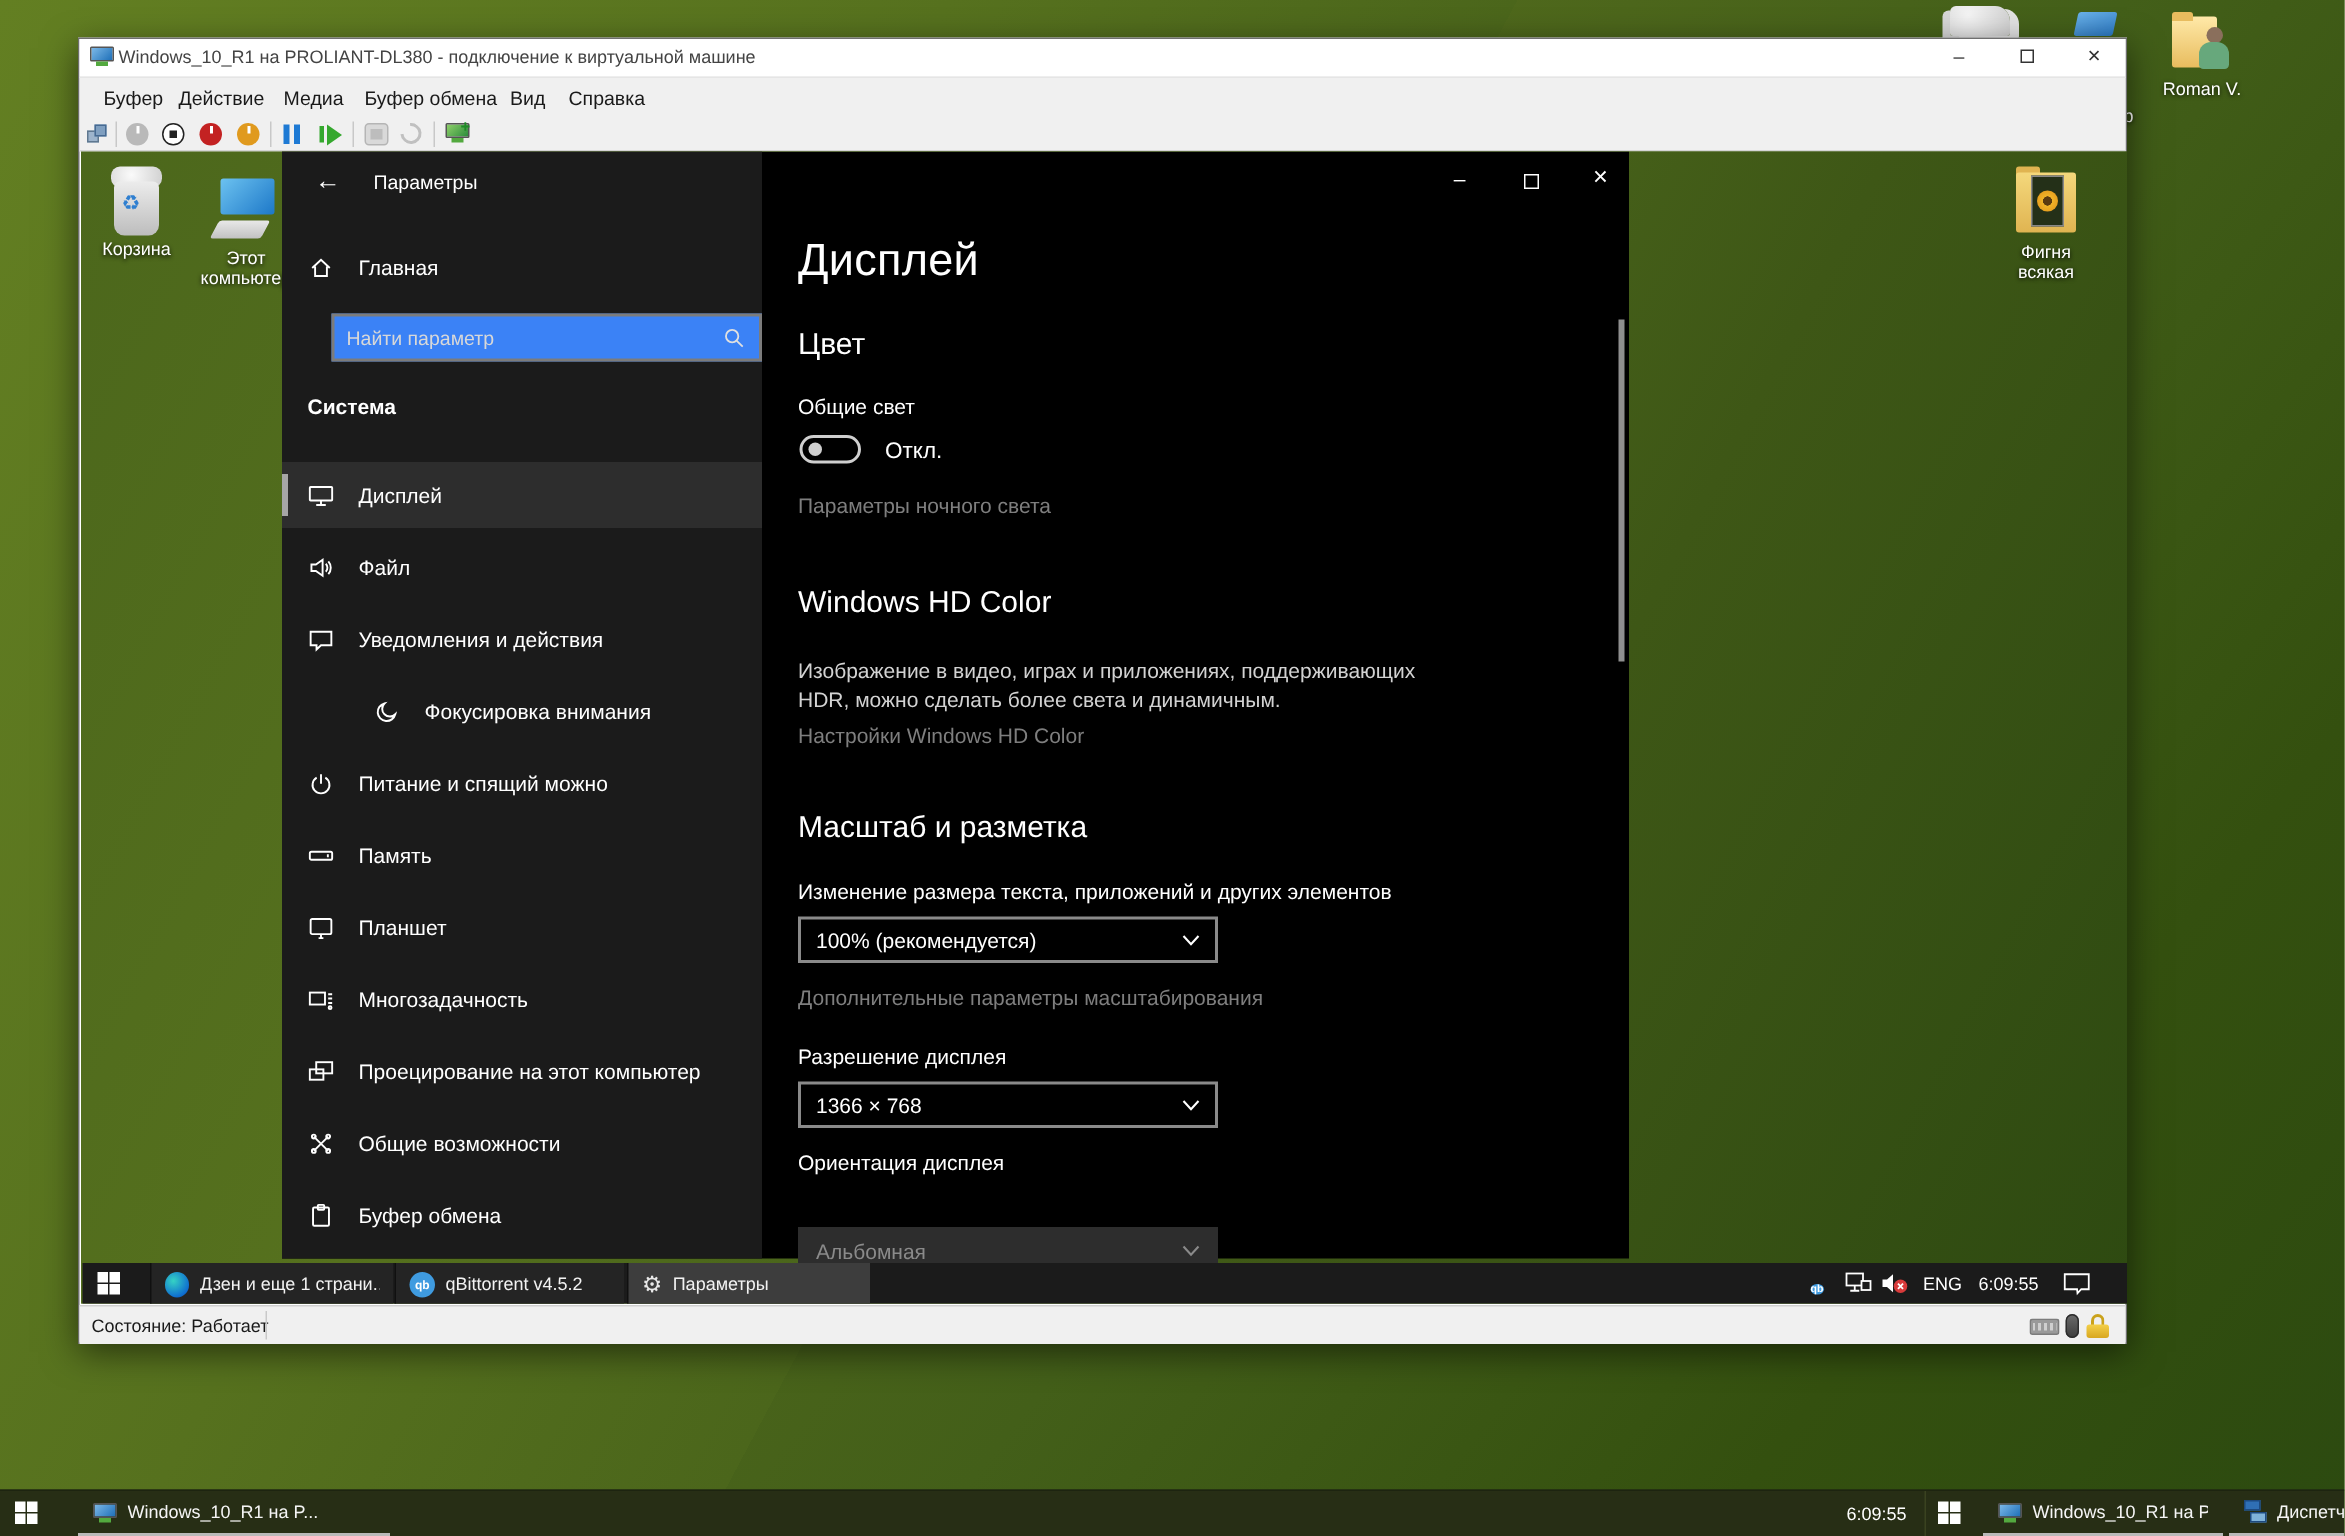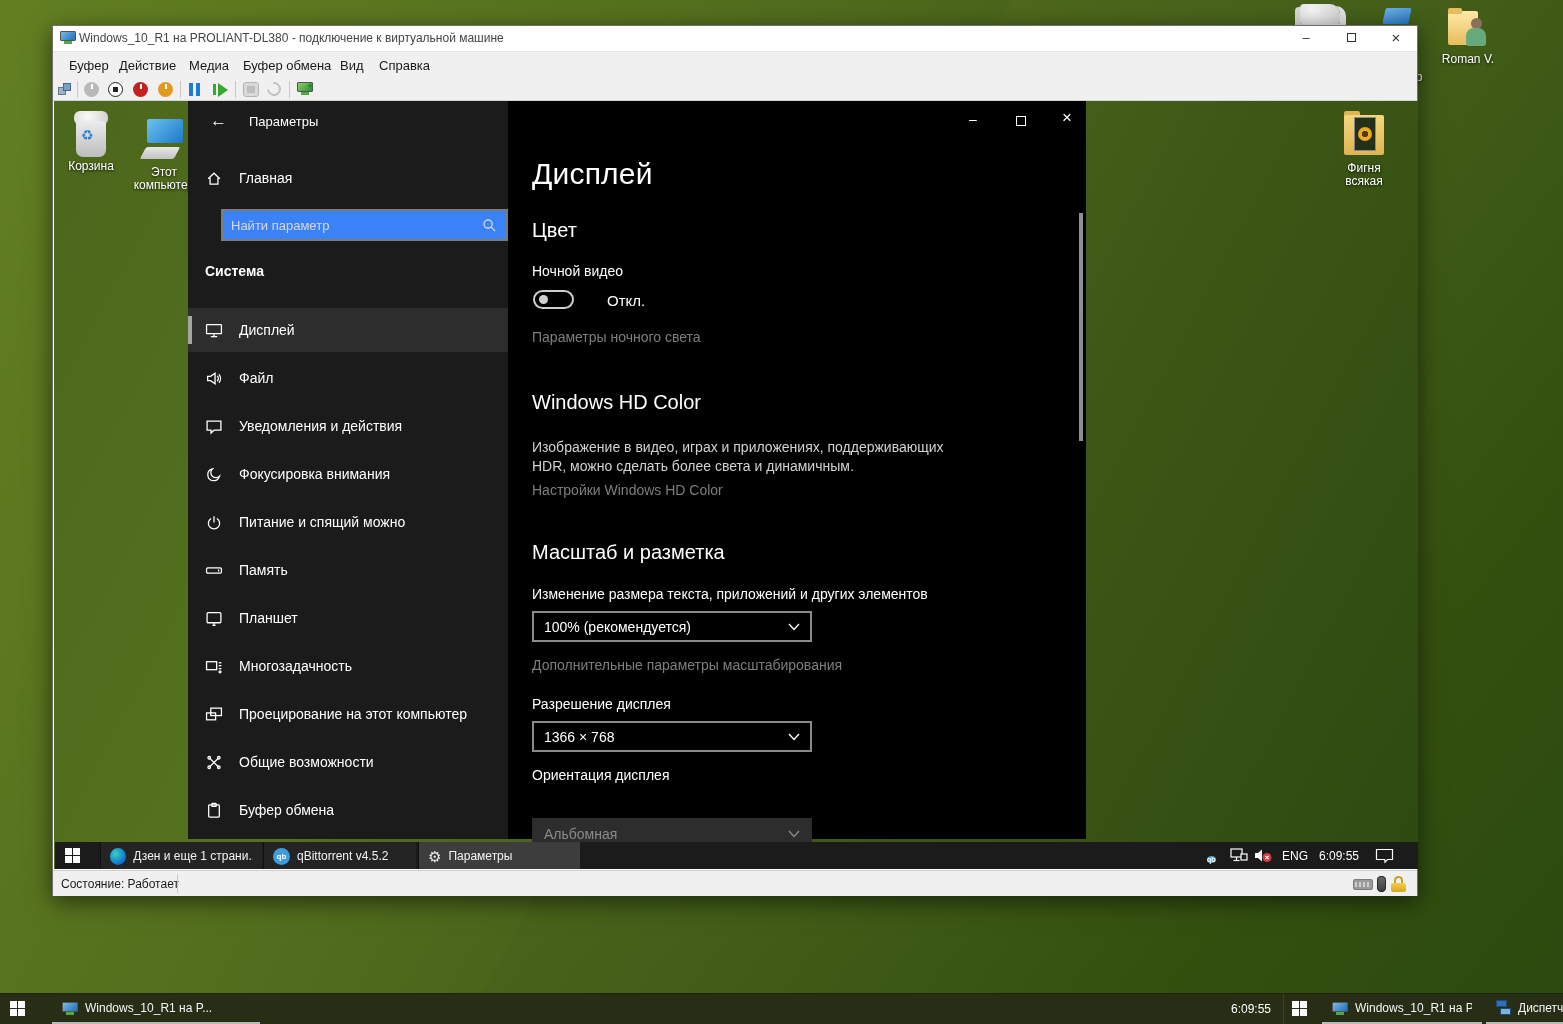"Ночной видео" div.abs { text: Ночной видео -> Общие свет }
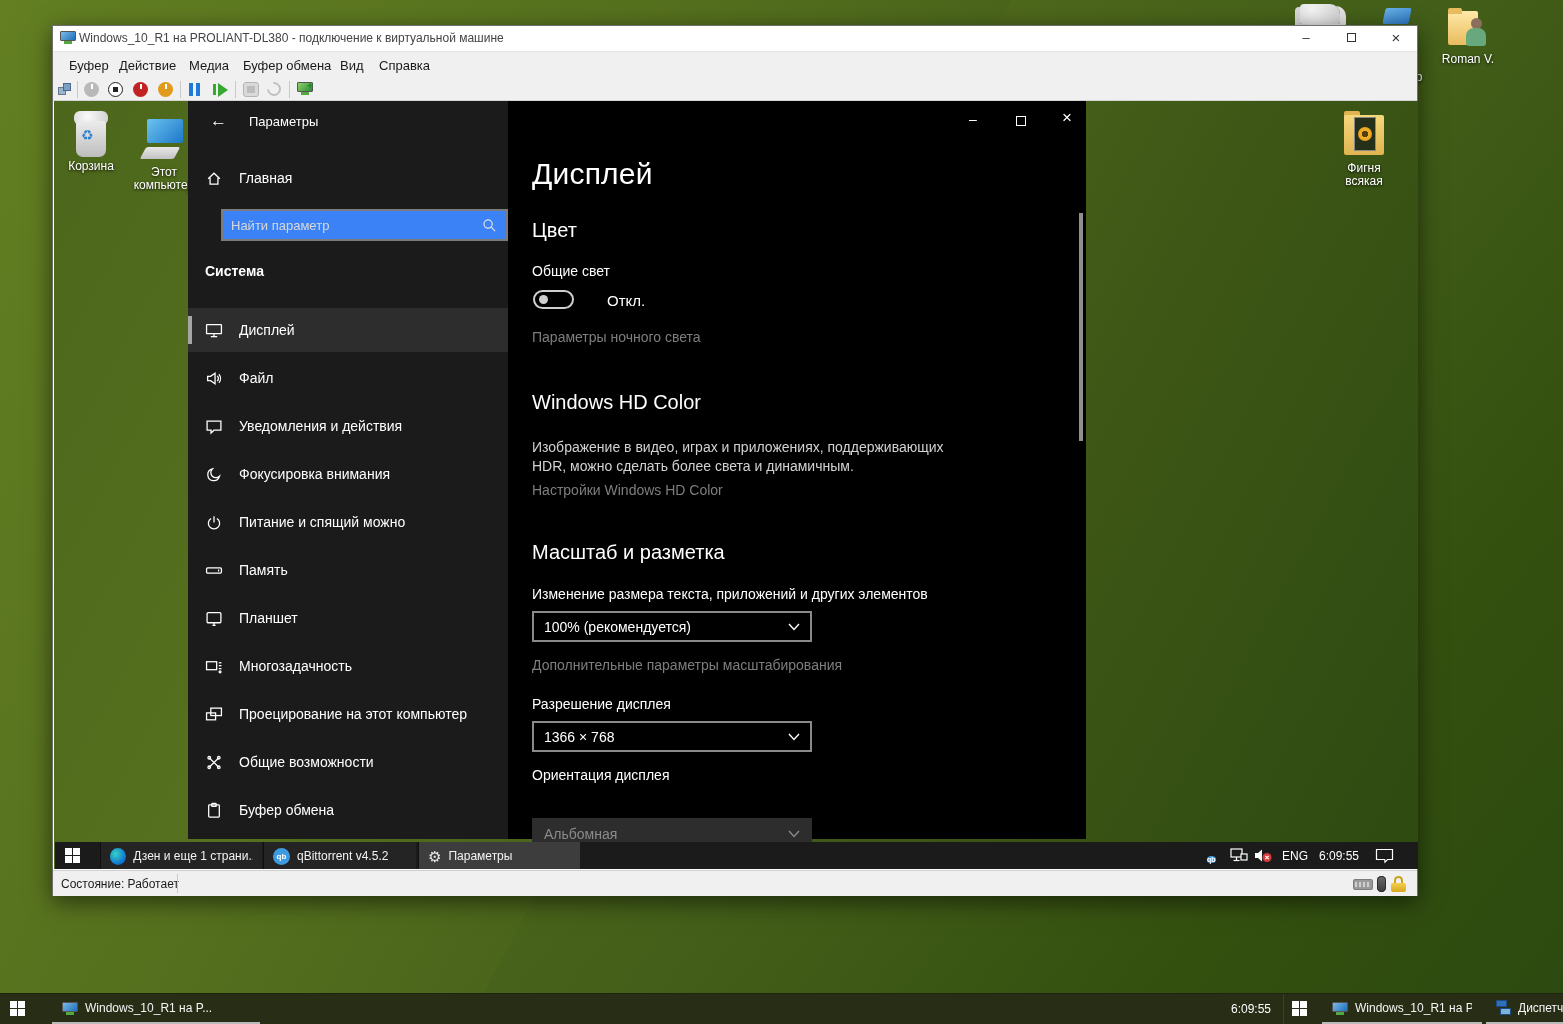"Откл." div.abs { margin-left: 17px -> none }
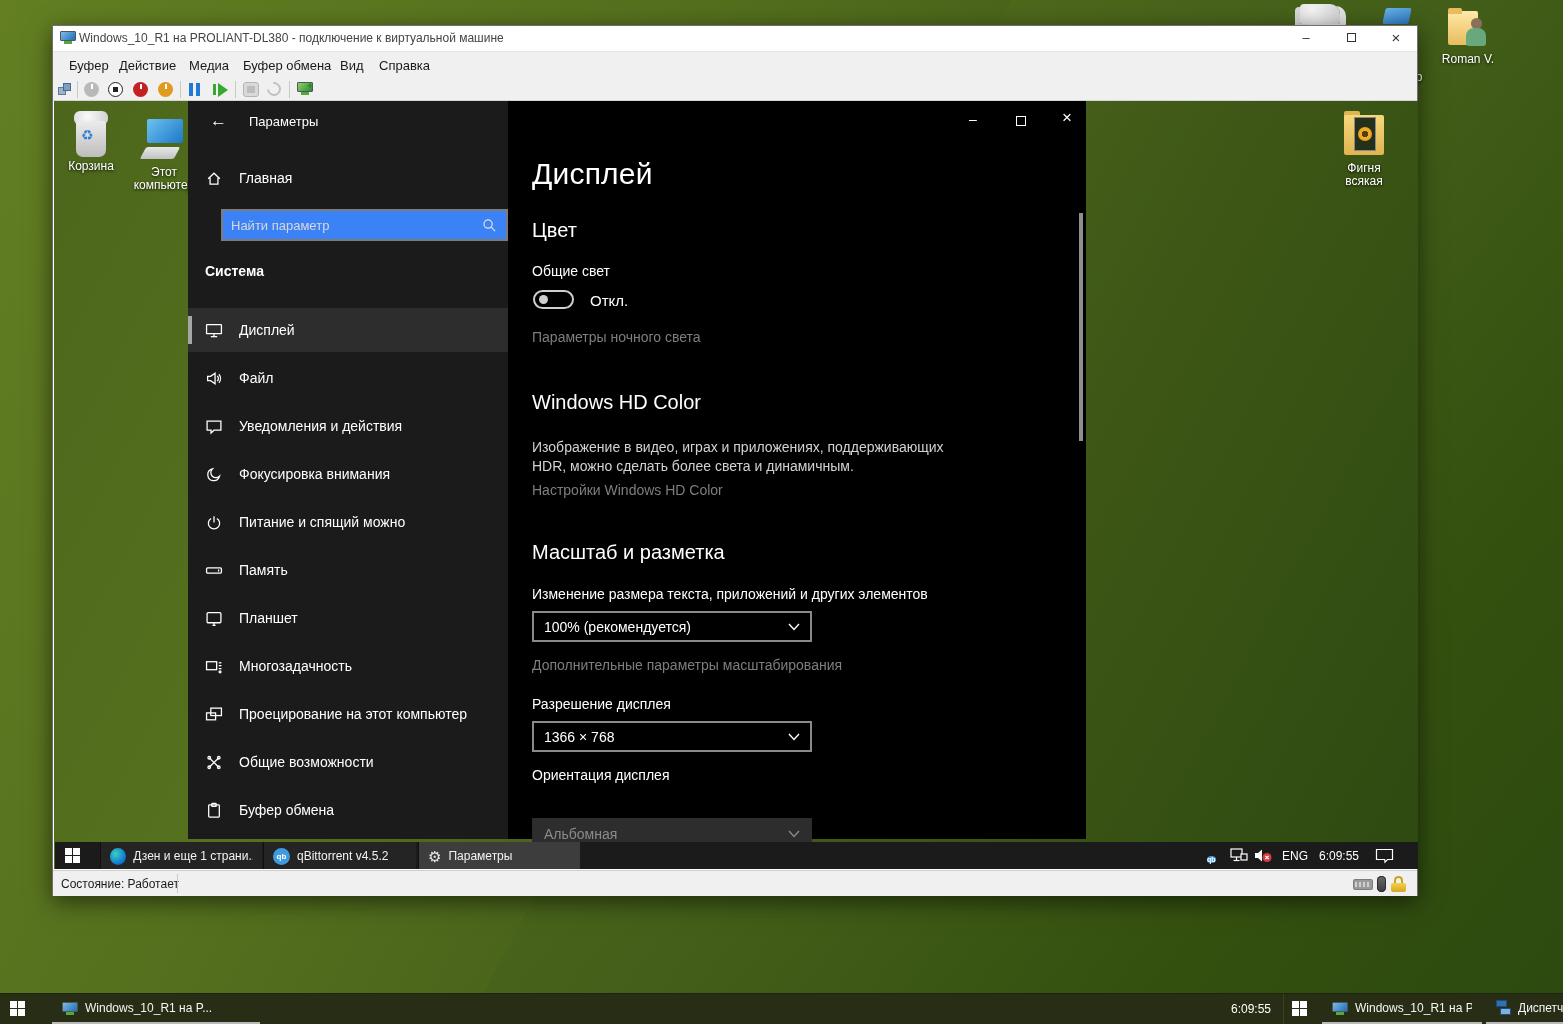"Фокусировка внимания" div.abs { margin-left: none -> 44px }
